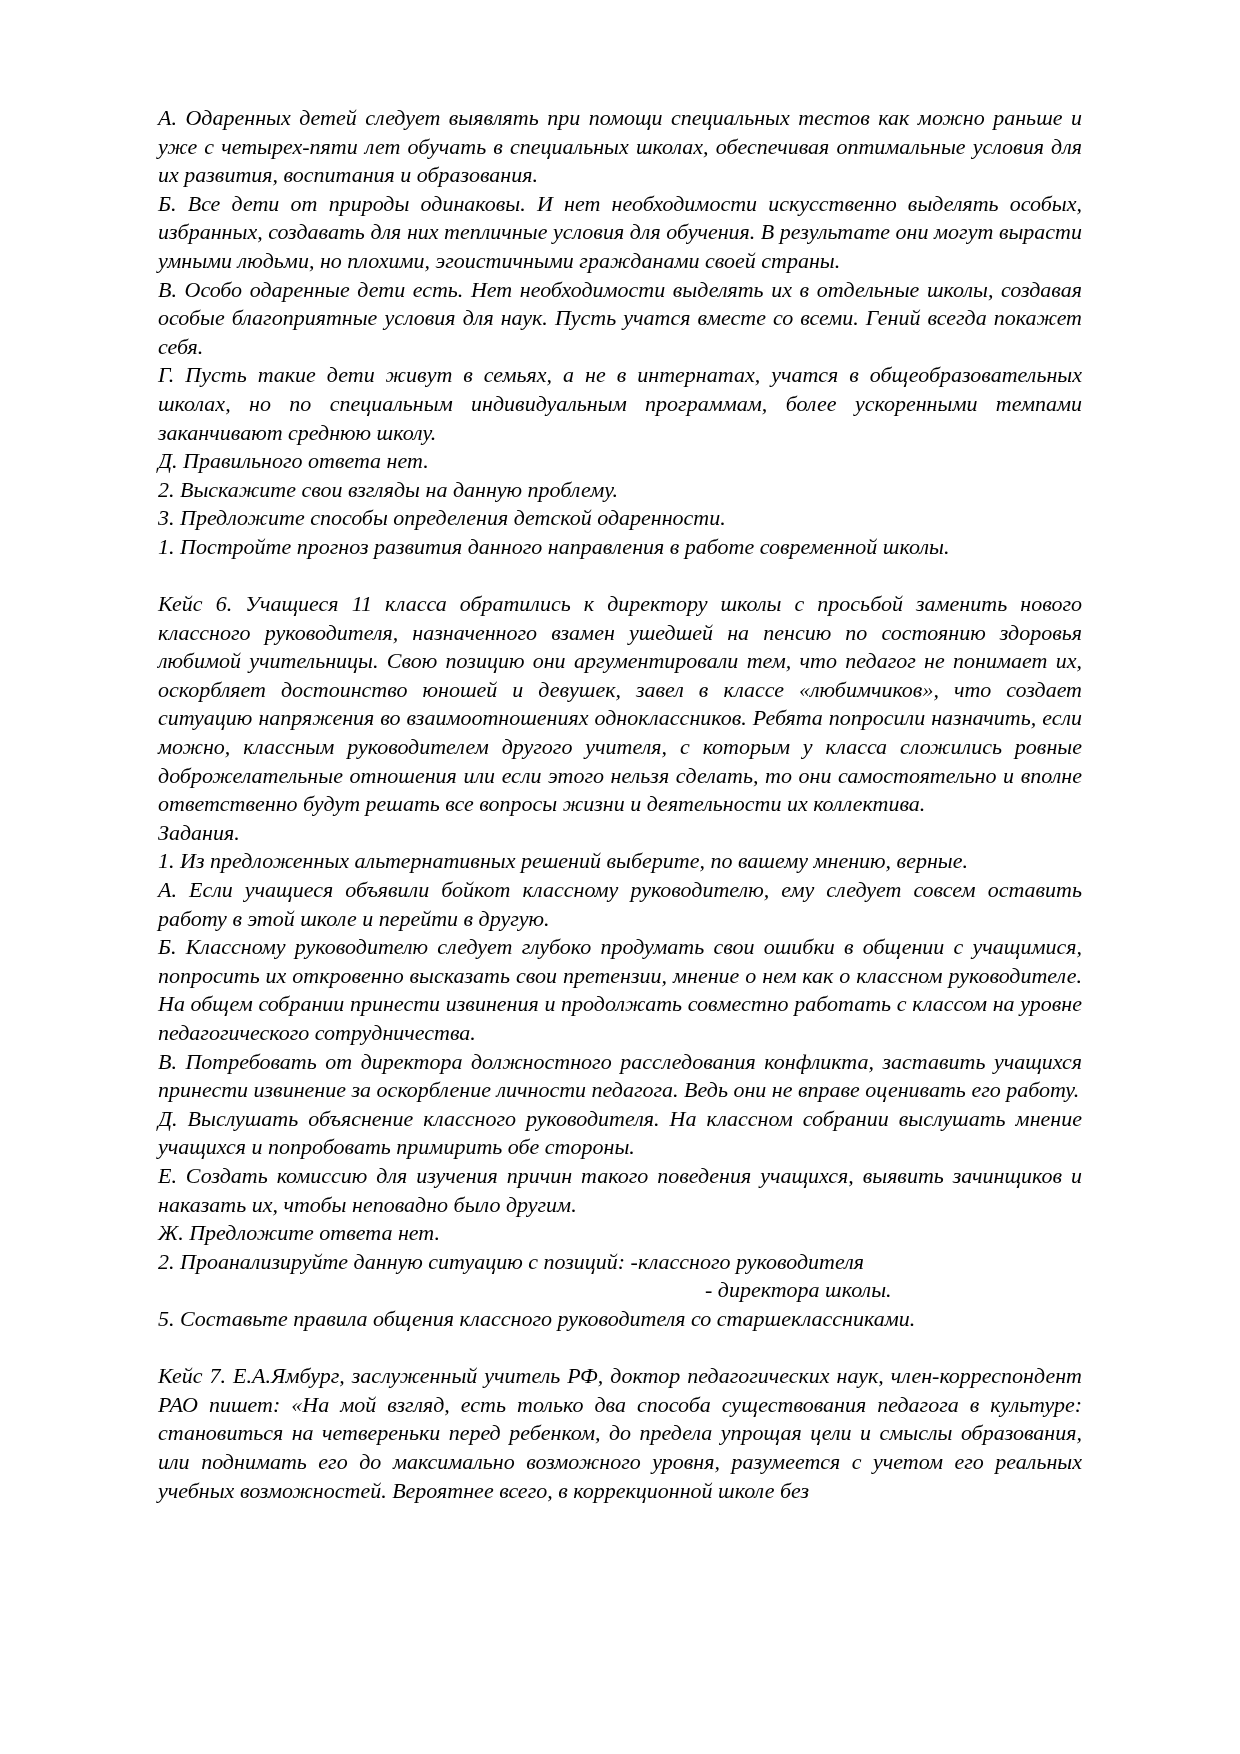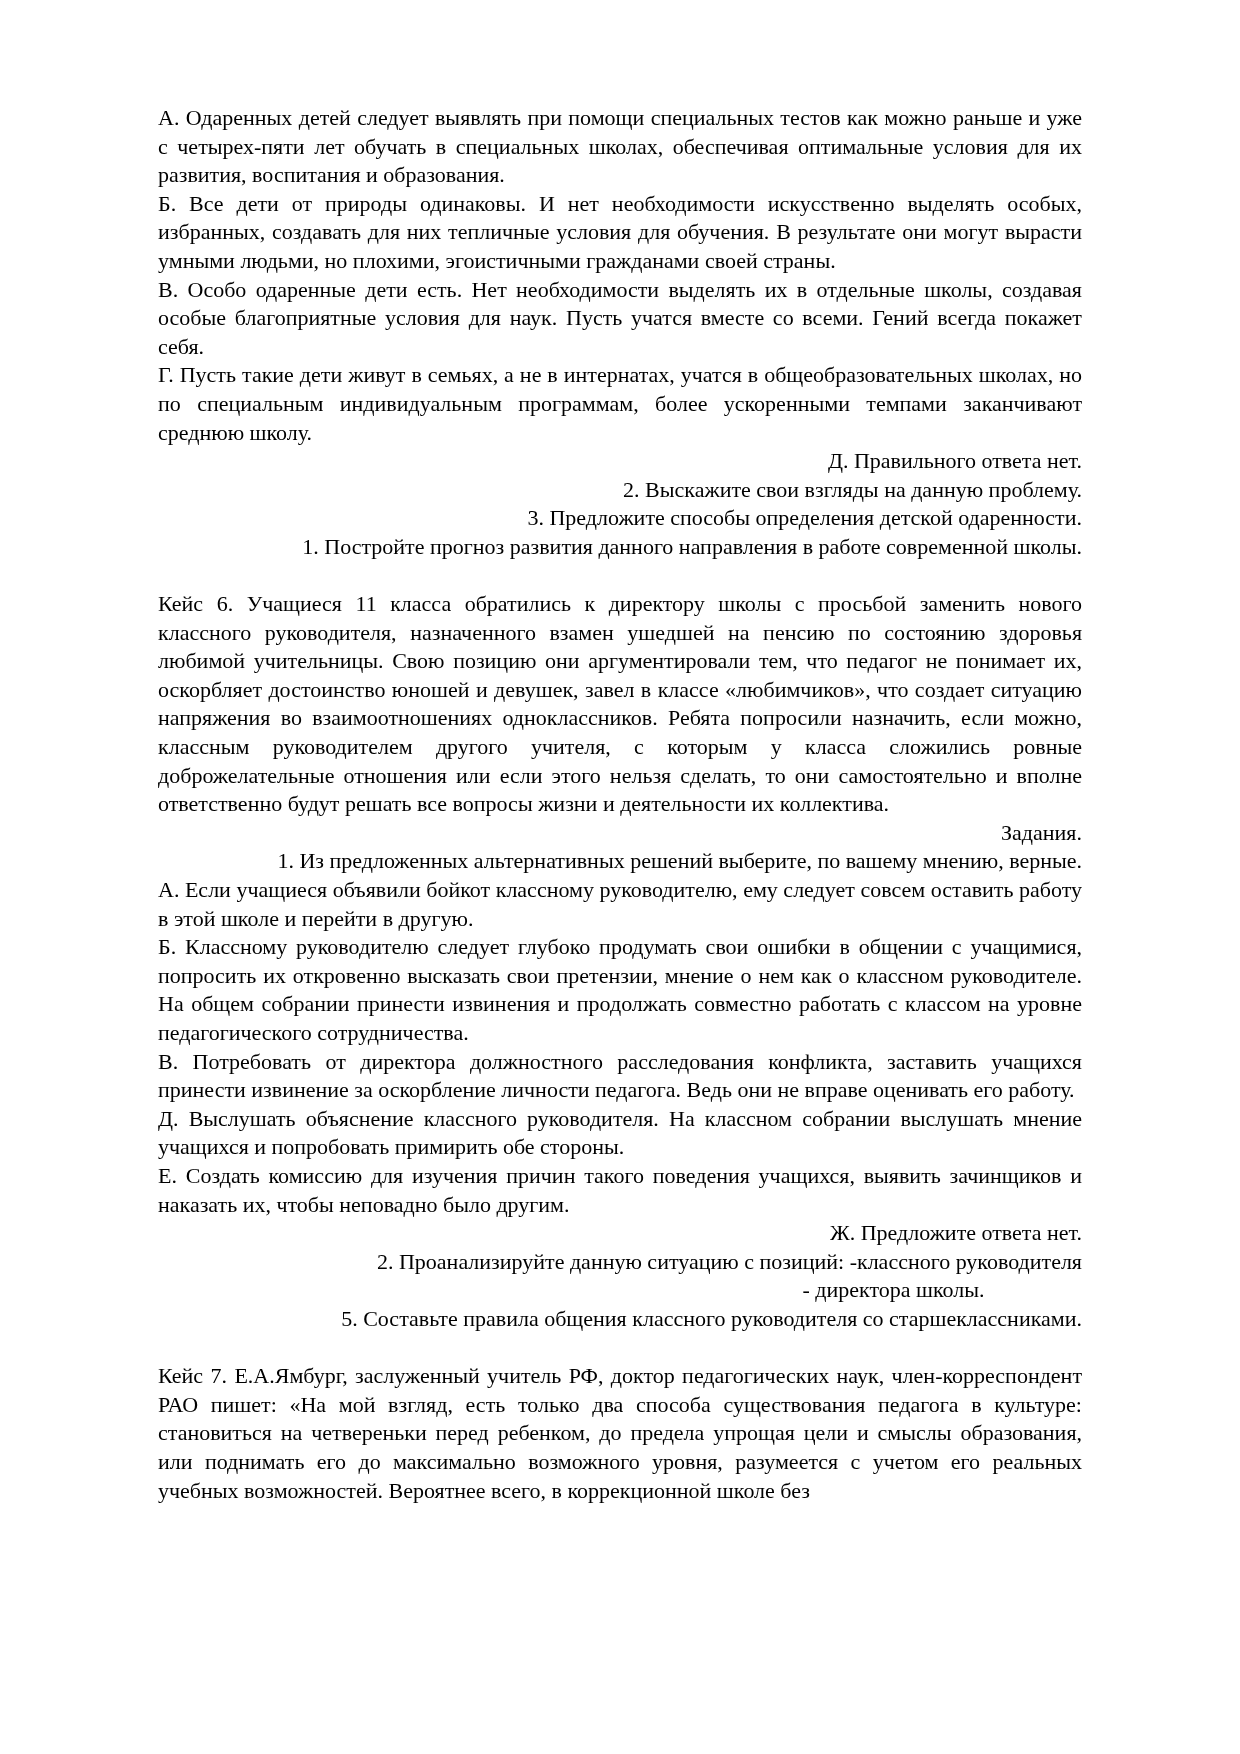"А. Одаренных детей следует выявлять" .page { font-style: none -> italic }
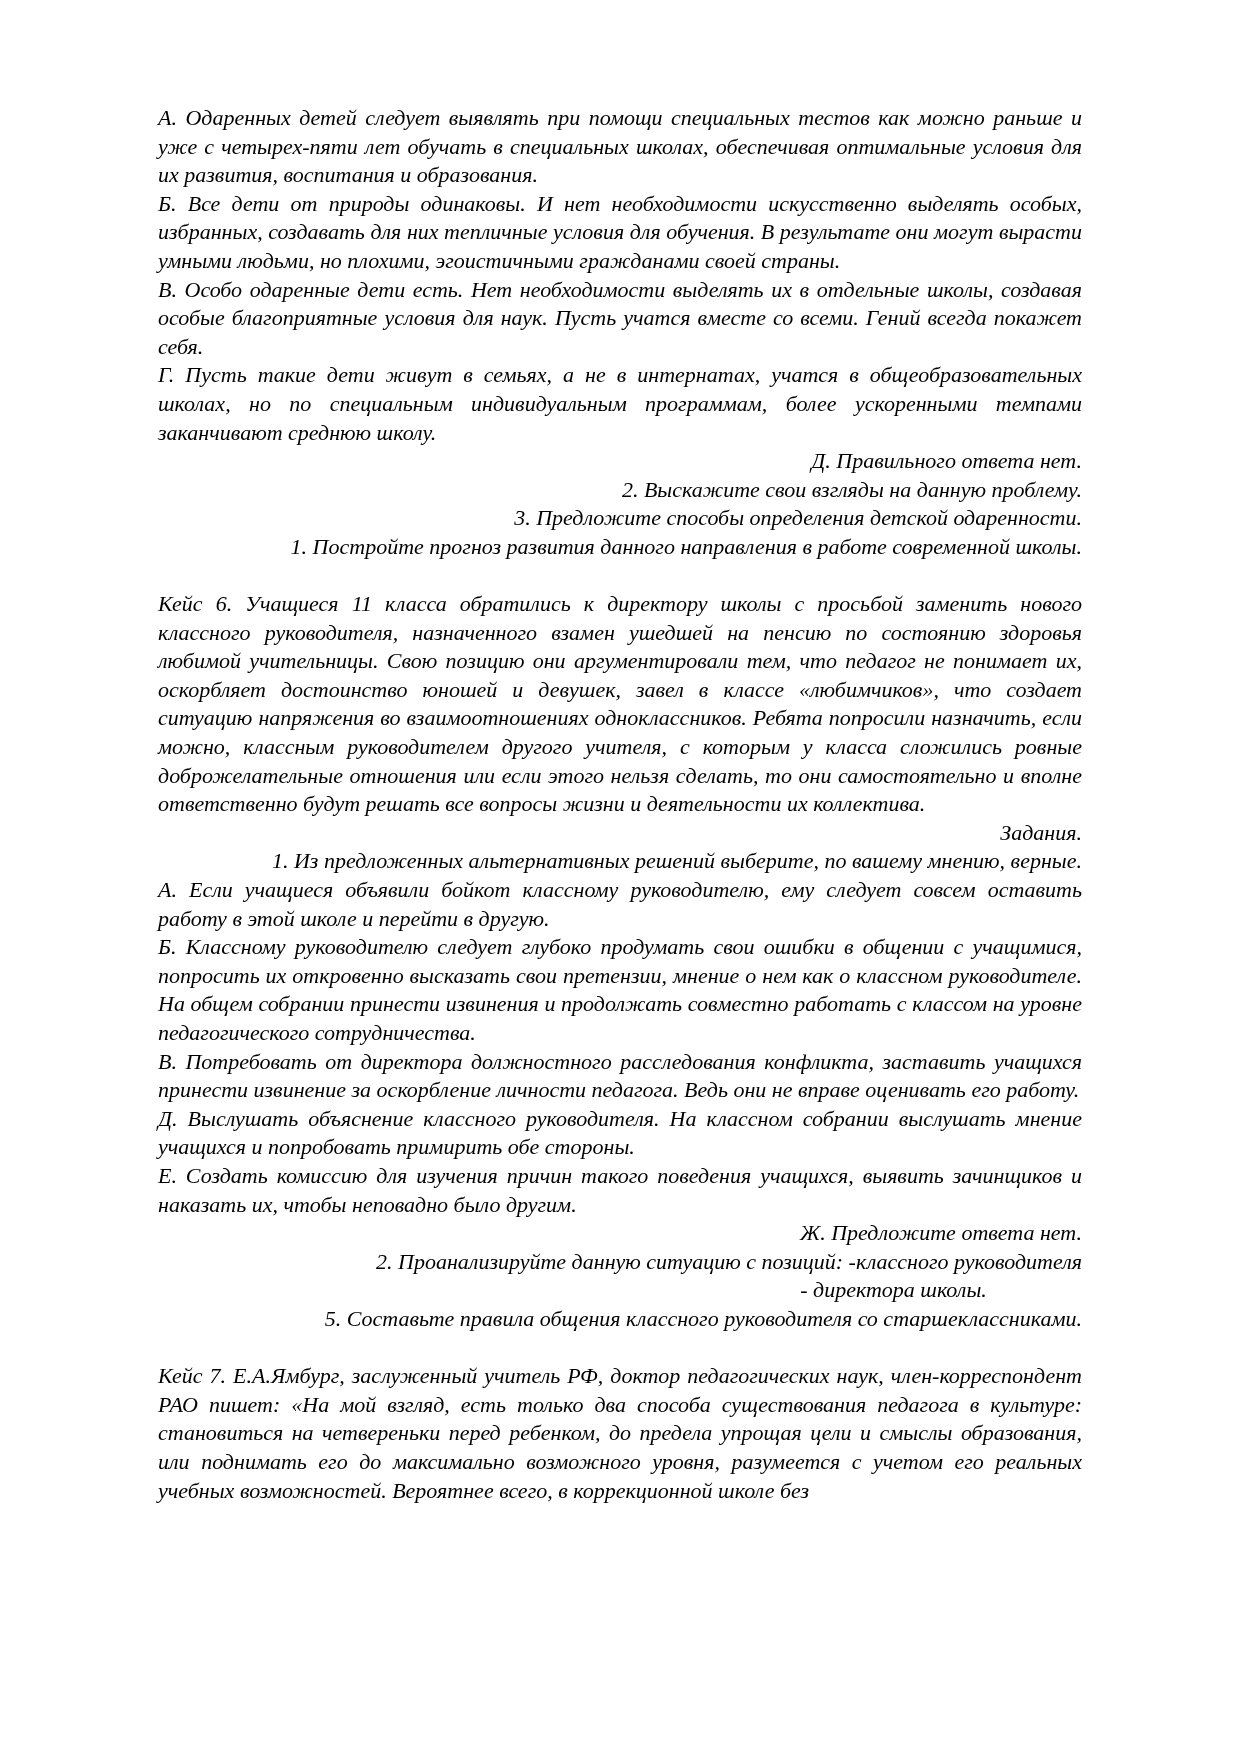"Д. Правильного ответа нет." .para.left { text-align: right -> left }
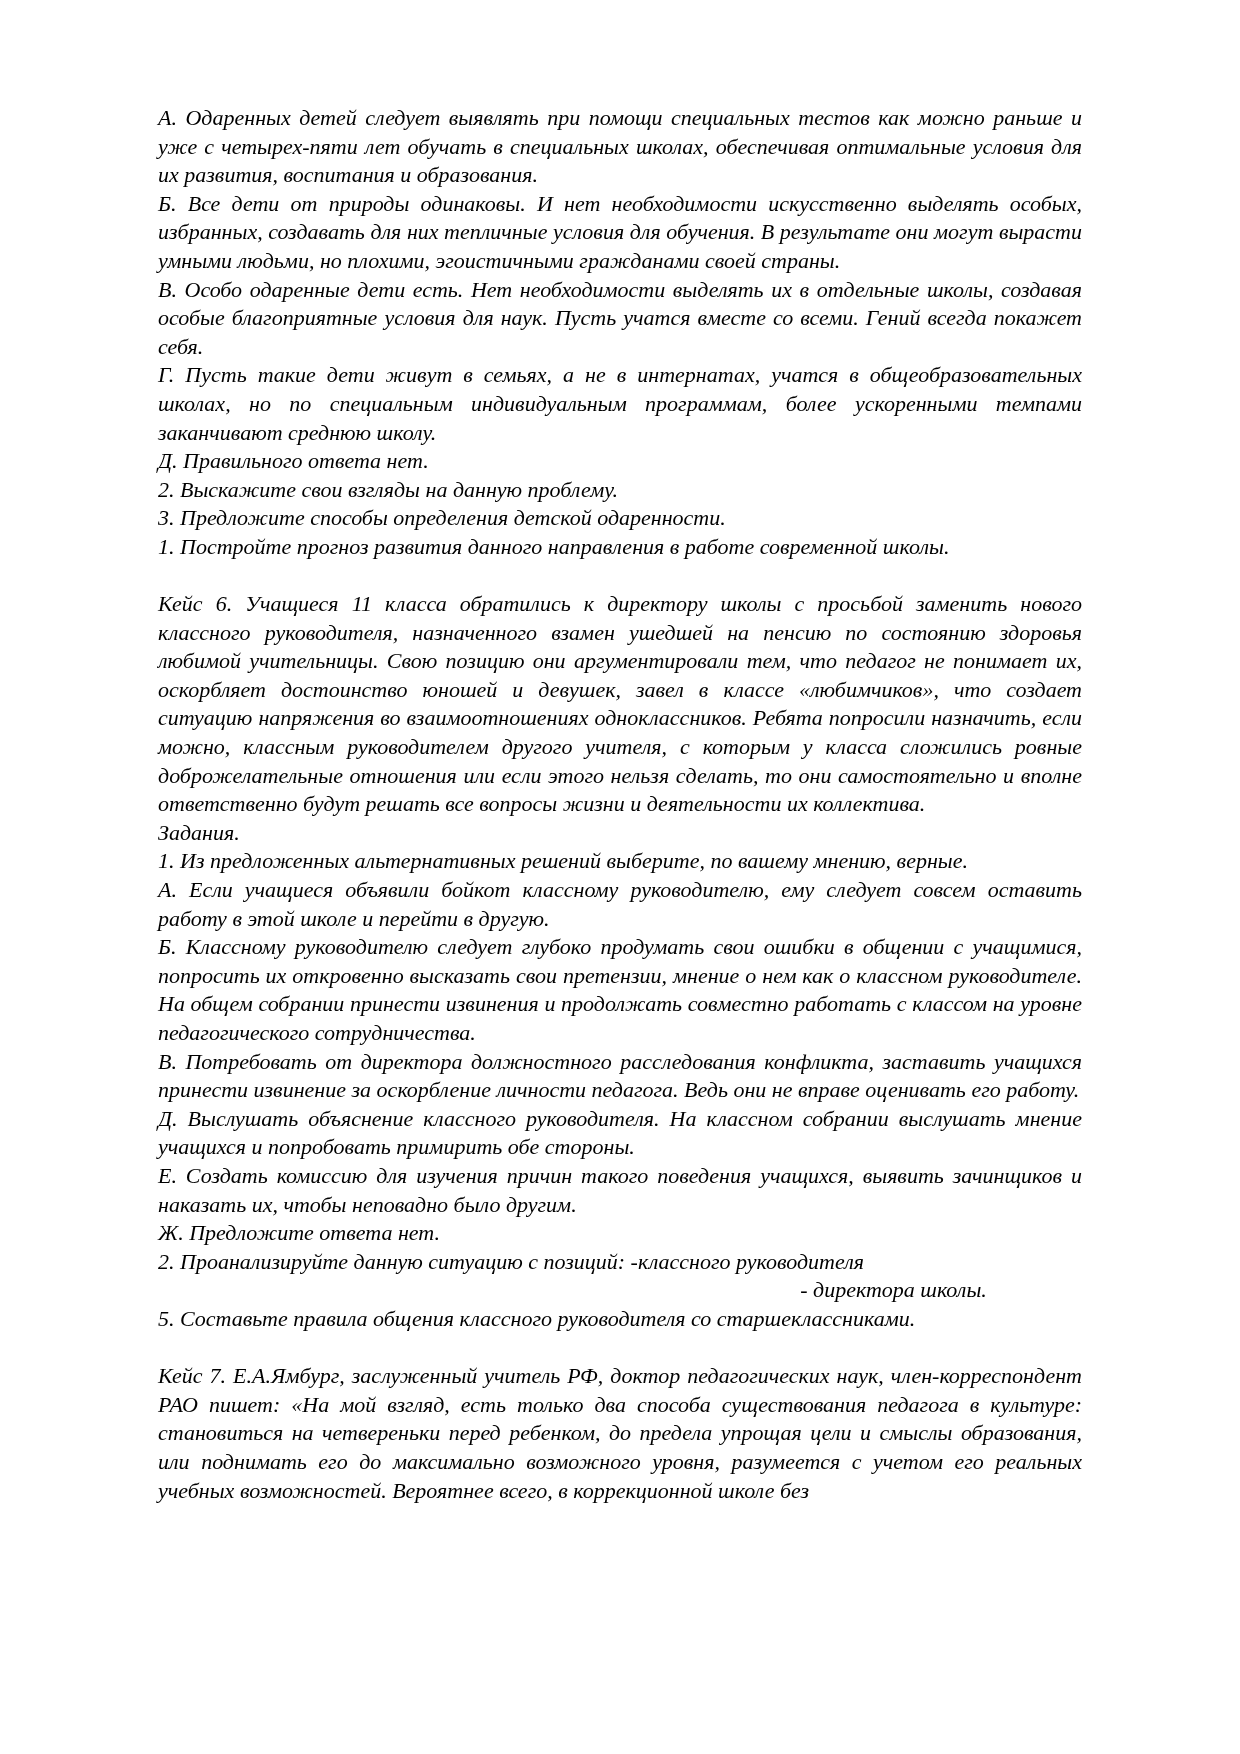"- директора школы." .para.indent { text-align: center -> left }
